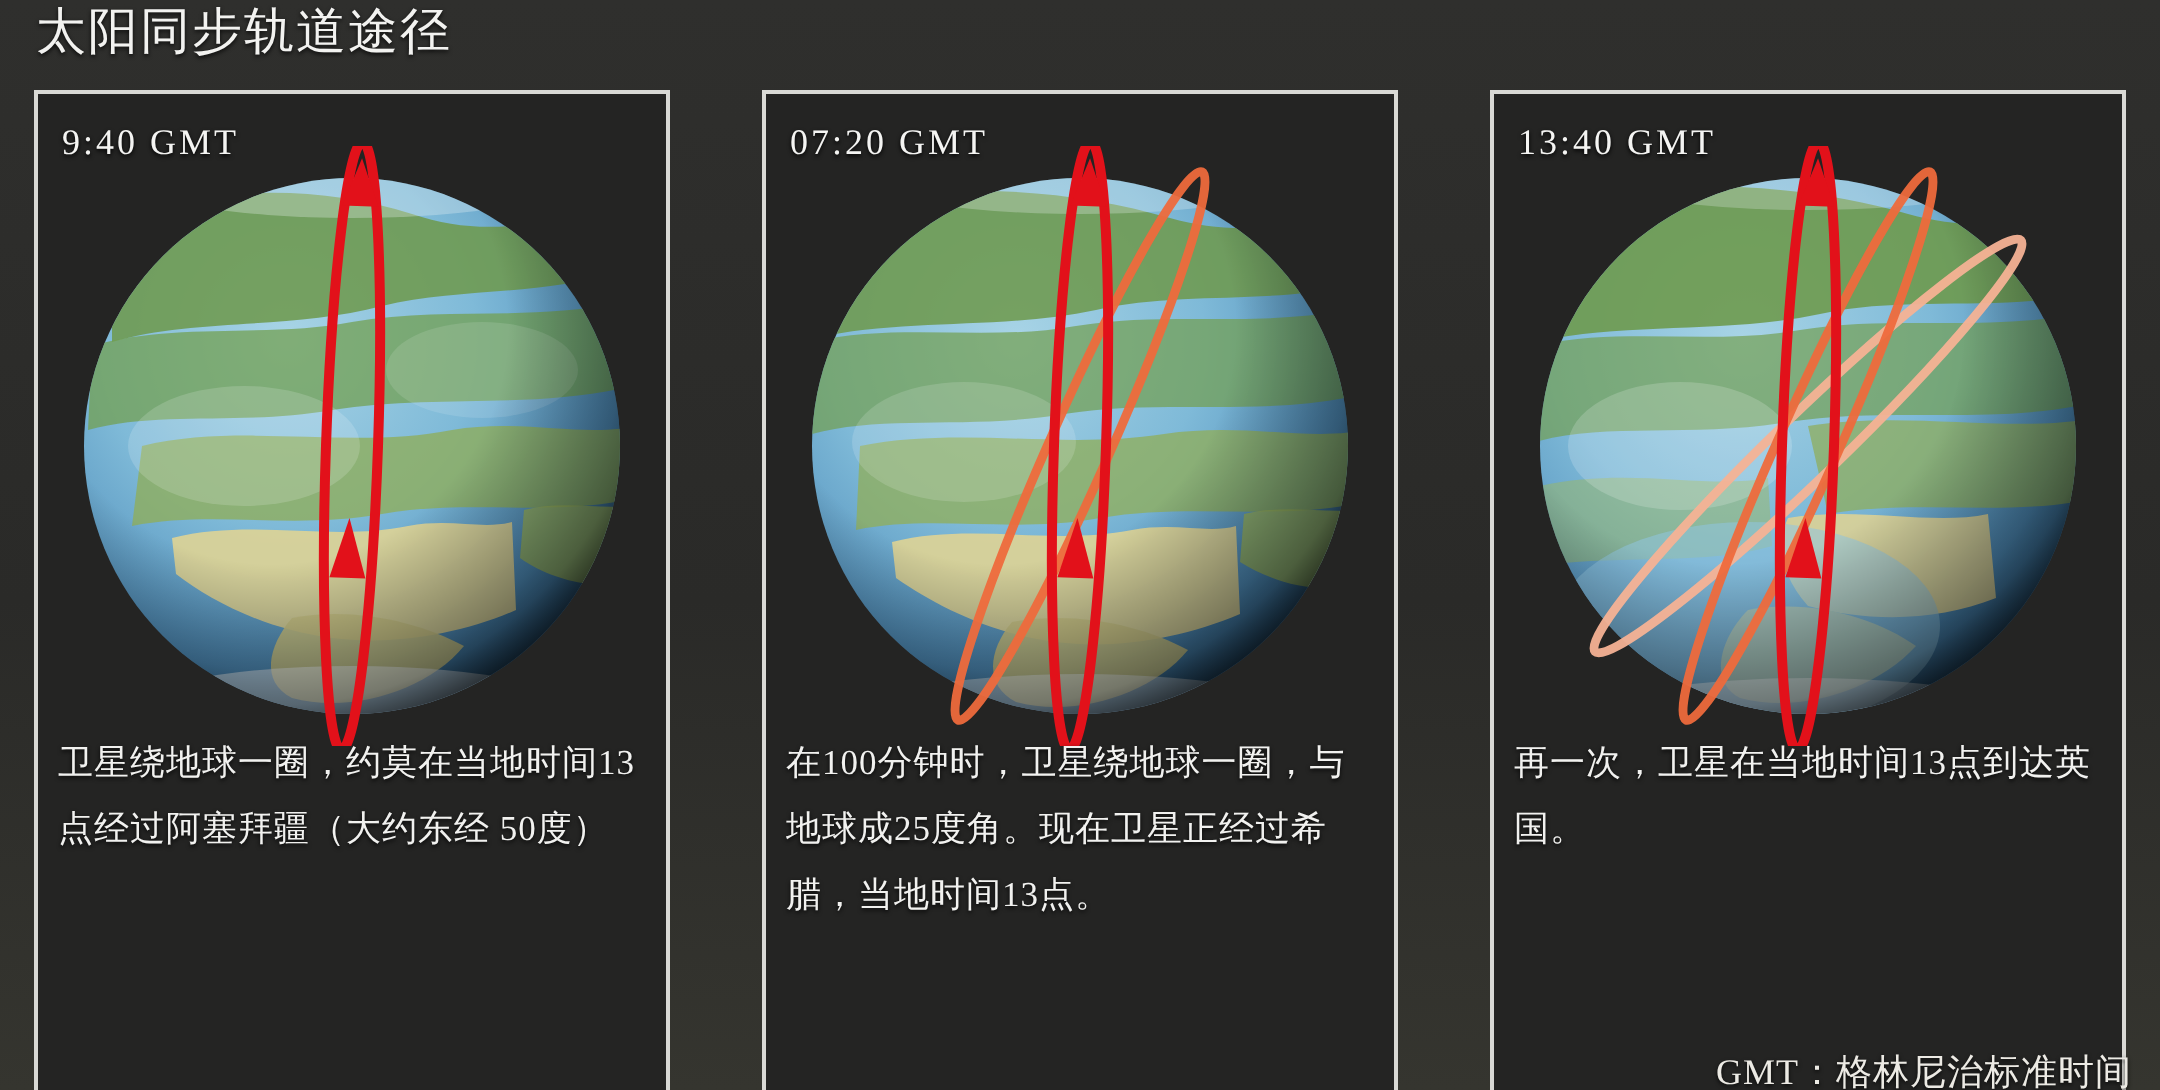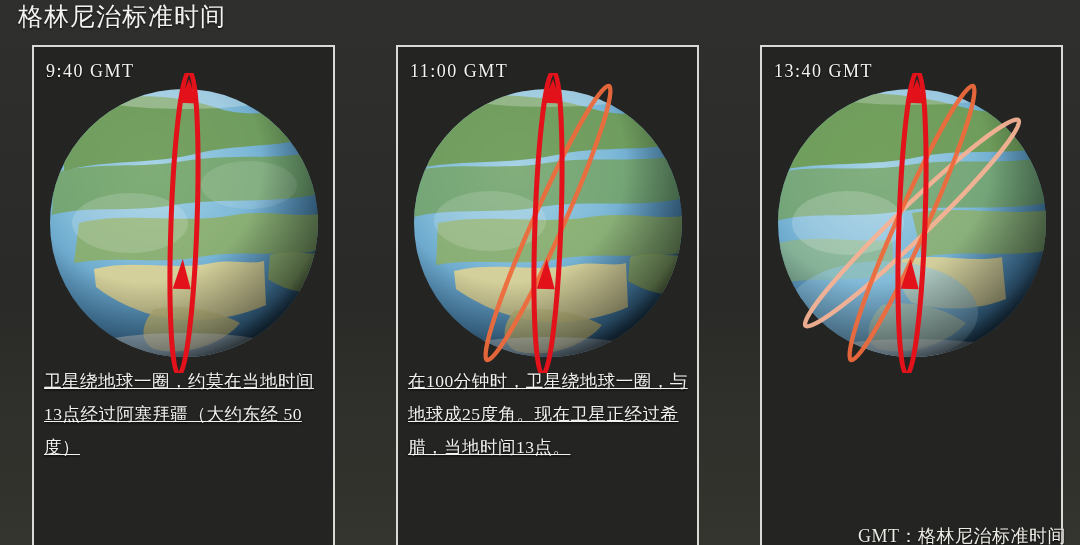"格林尼治标准时间" div { text: 格林尼治标准时间 -> 太阳同步轨道途径 }
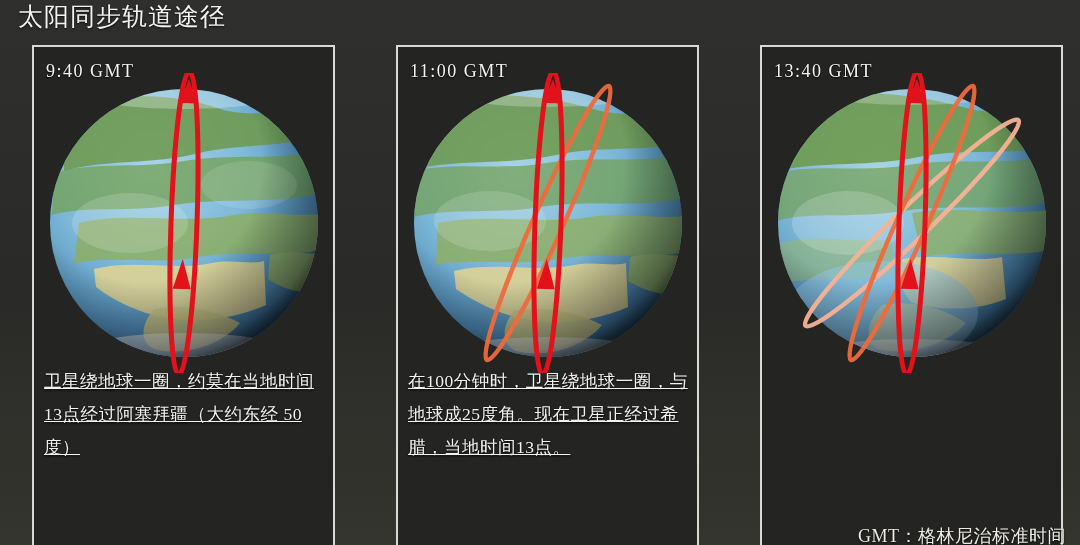"9:40 GMT" .panel { margin-left: 15px -> none }
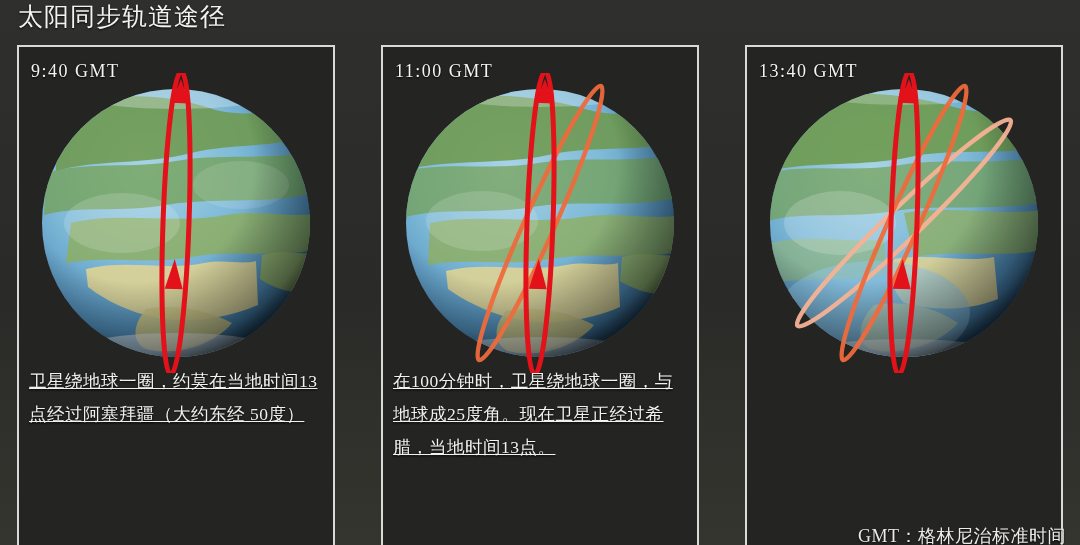"11:00 GMT" div.panel-time { text: 11:00 -> 07:20 }
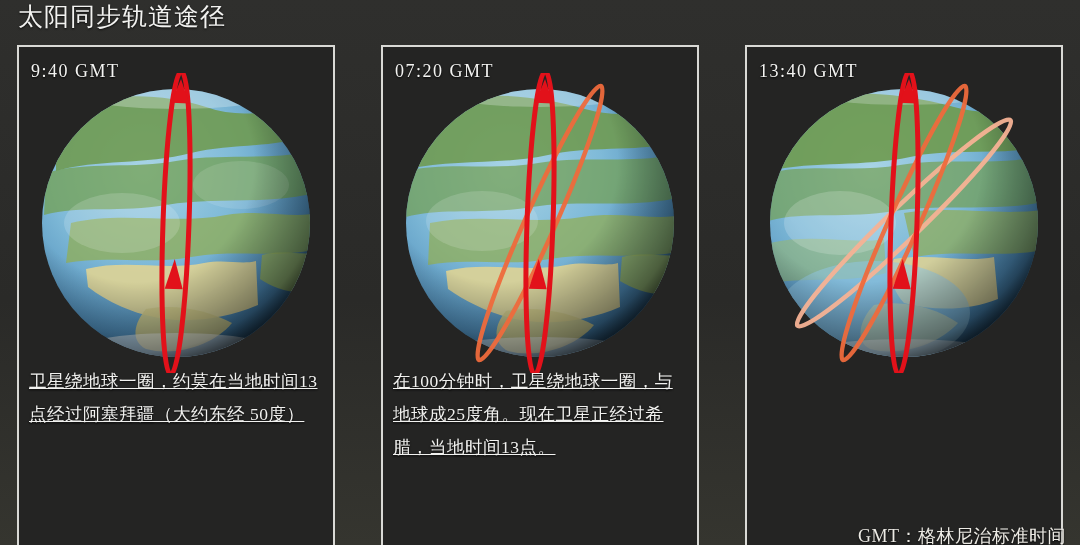"卫星绕地球一圈，约莫在当地时间13点经过阿塞拜疆（大约东经 50度）" .caption { text-decoration: underline -> none }
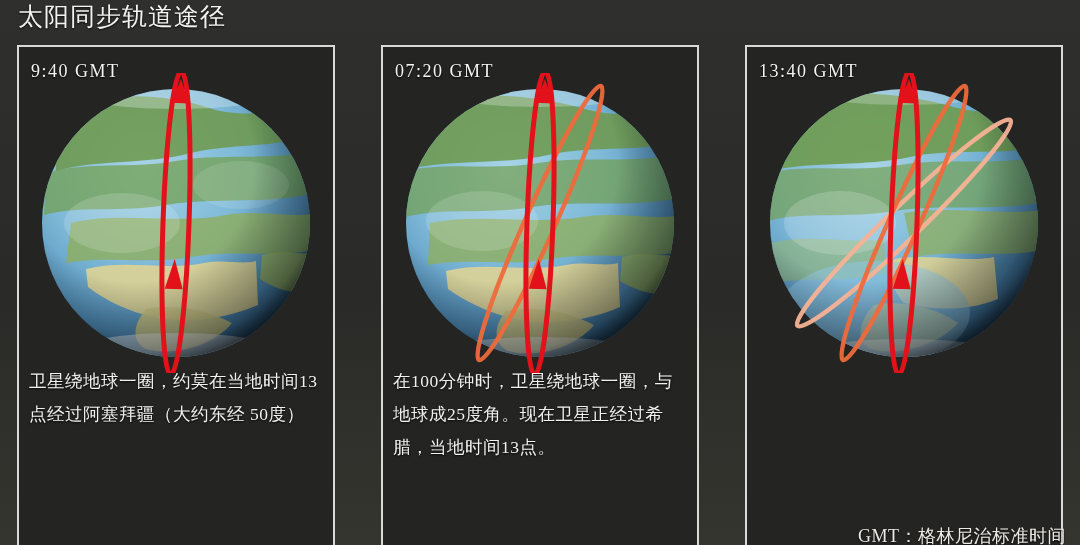"再一次，卫星在当地时间13点到达英国。" div.caption { html: none -> <div>再一次，卫星在当地时间13点到达英国。</div> }
